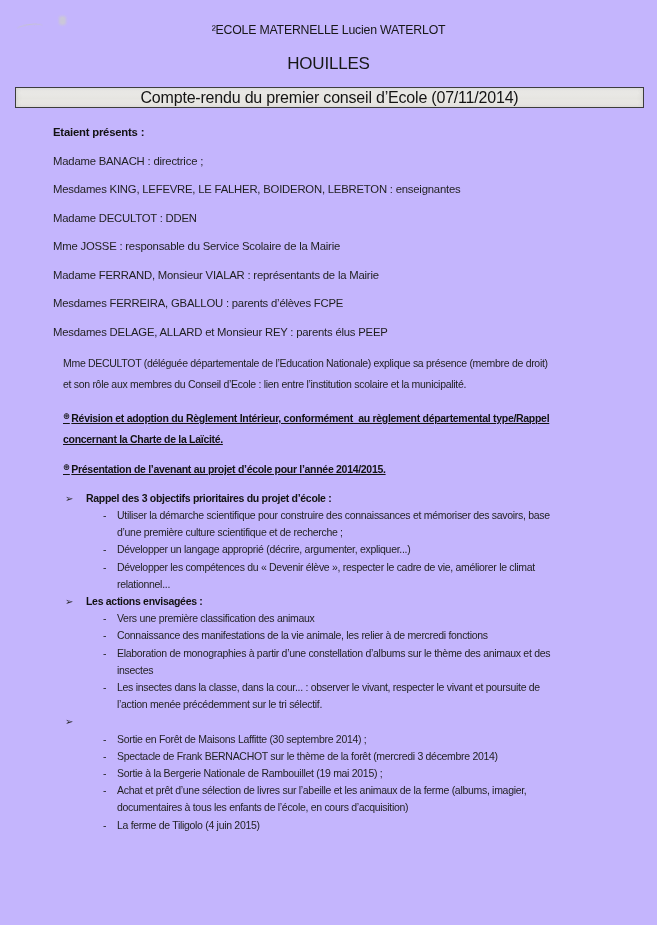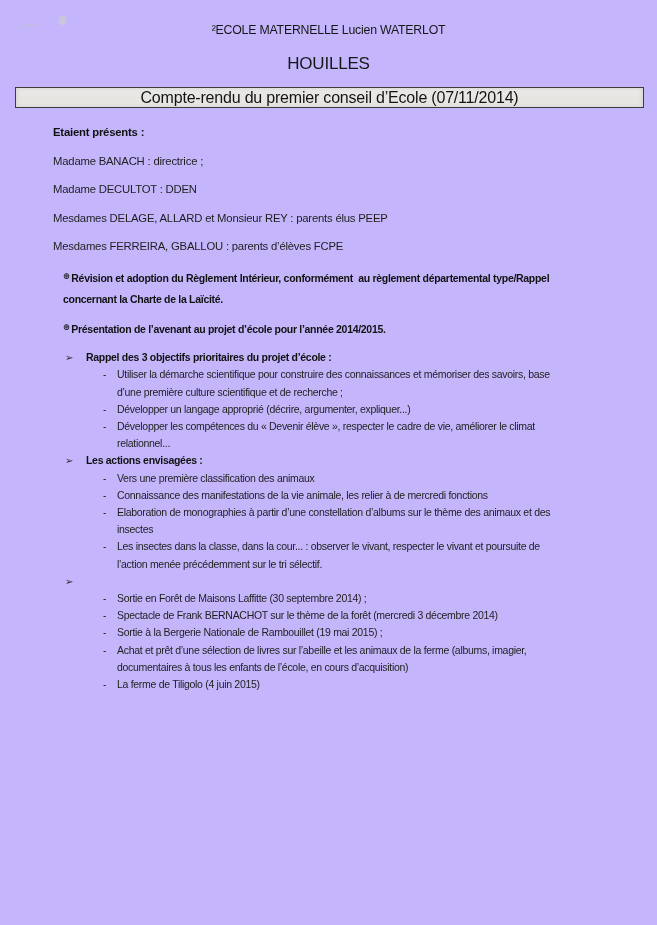"Mesdames KING, LEFEVRE, LE FALHER," p { html: none -> <p>Mesdames KING, LEFEVRE, LE FALHER, BOIDERON, LEBRETON : enseignantes</p> }
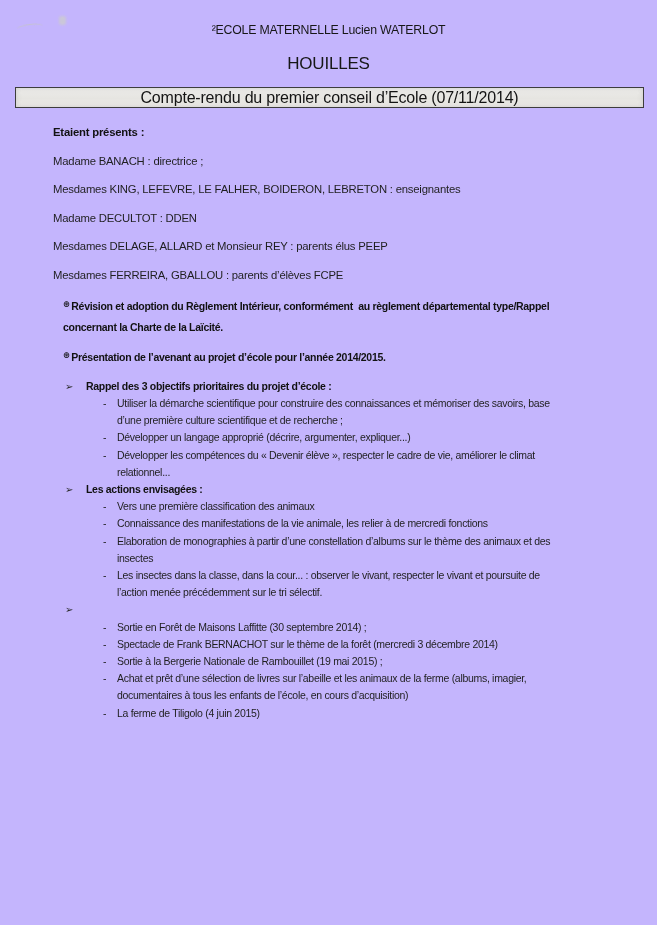"Mme JOSSE : responsable du" p { html: none -> <p>Mme JOSSE : responsable du Service Scolaire de la Mairie</p> }
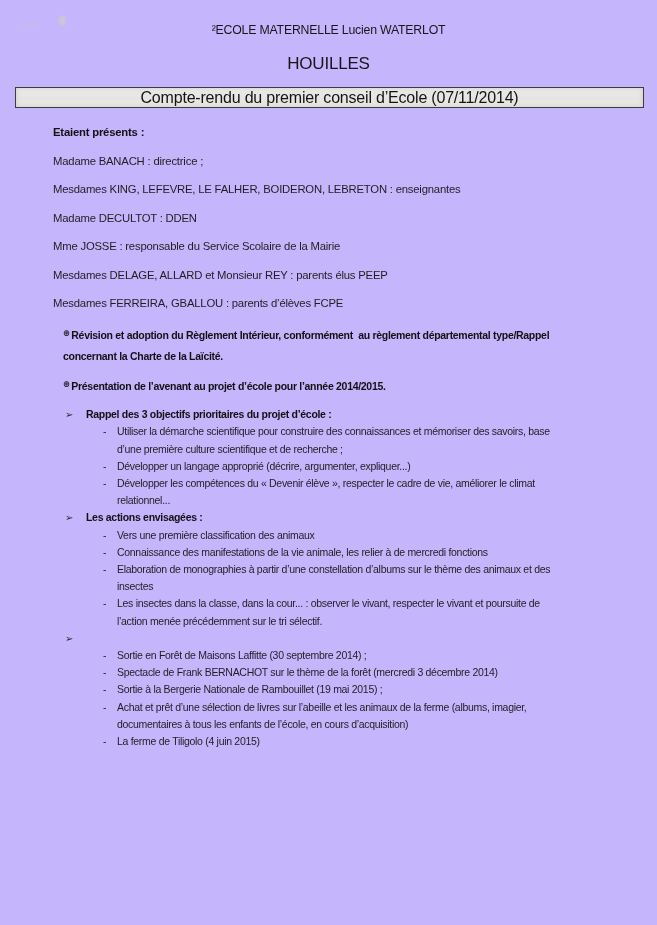"Madame FERRAND, Monsieur VIALAR :" p { html: none -> <p>Madame FERRAND, Monsieur VIALAR : représentants de la Mairie</p> }
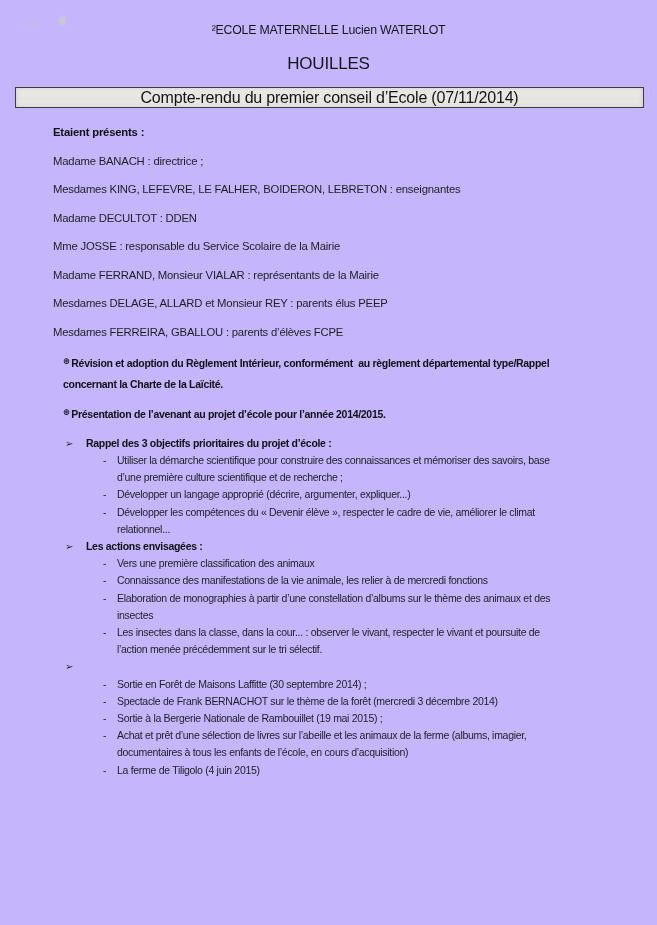"Mesdames DELAGE, ALLARD et Monsieur" p { order: before "Mesdames FERREIRA, GBALLOU : parents" -> after "Mesdames FERREIRA, GBALLOU : parents" }
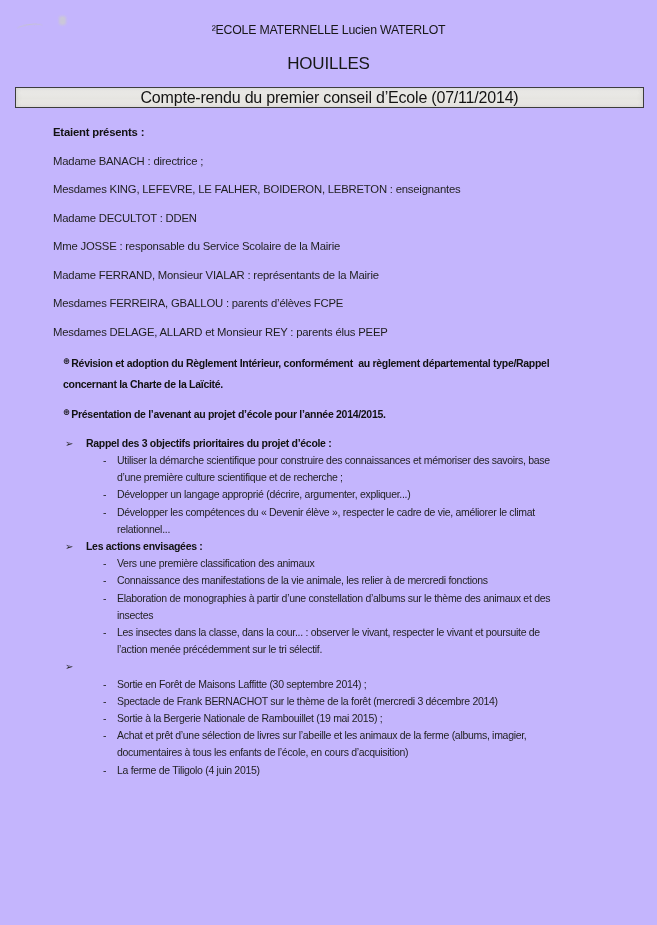"Mme DECULTOT (déléguée départementale de" p.para { html: none -> <p>Mme DECULTOT (déléguée départementale de l’Education Nationale) explique sa présence (membre de droit) et son rôle aux membres du Conseil d’Ecole : lien entre l’institution scolaire et la municipalité.</p> }
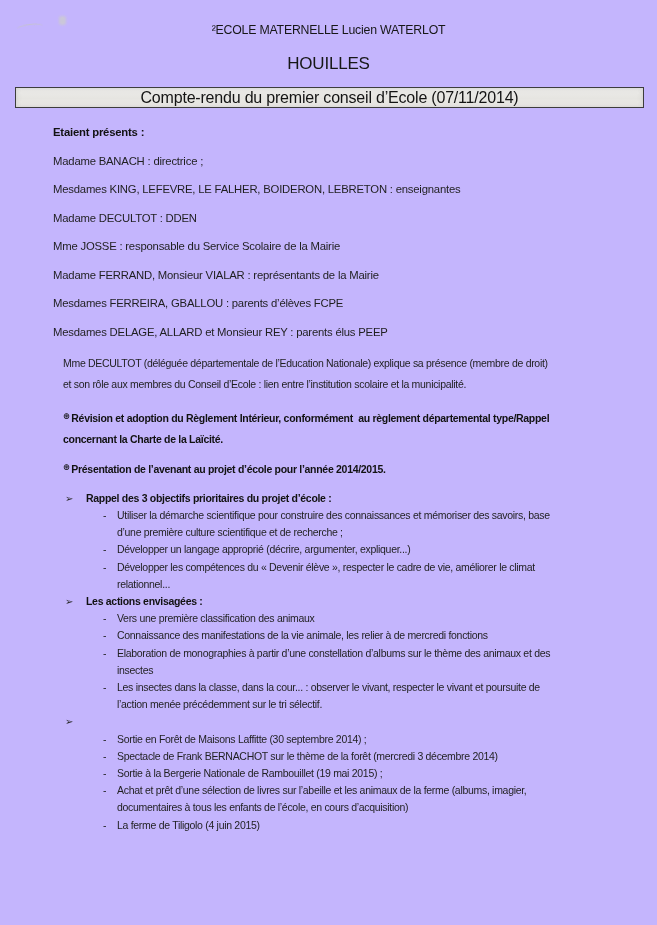"⊛ Révision et adoption du" .starline { text-decoration: none -> underline }
